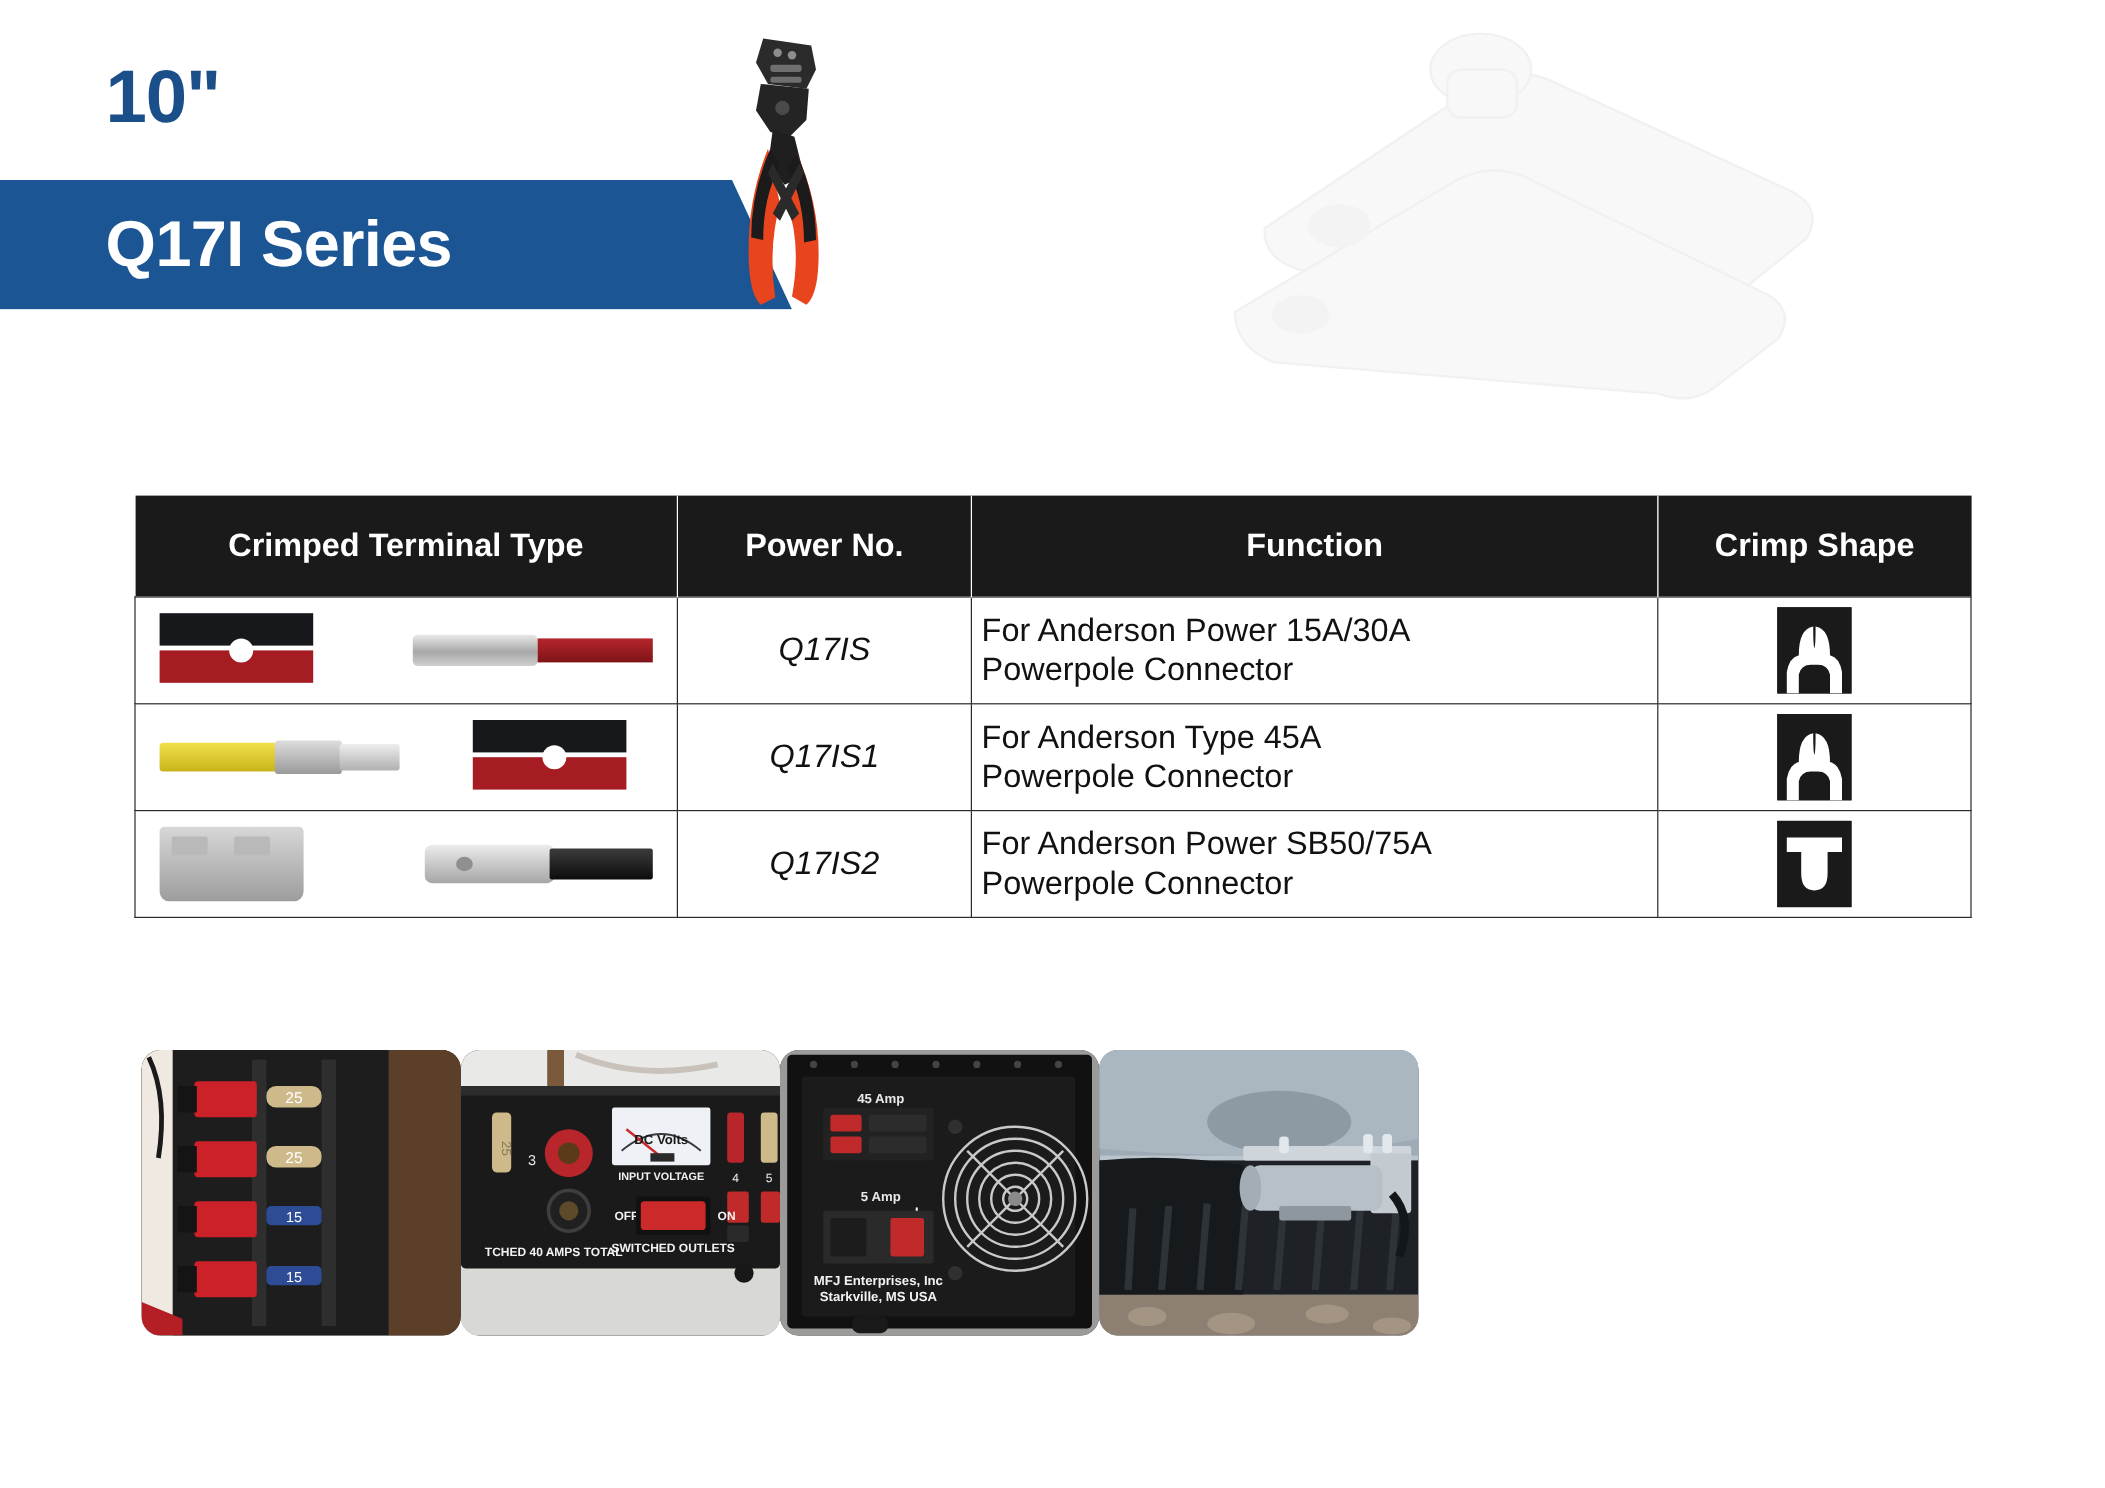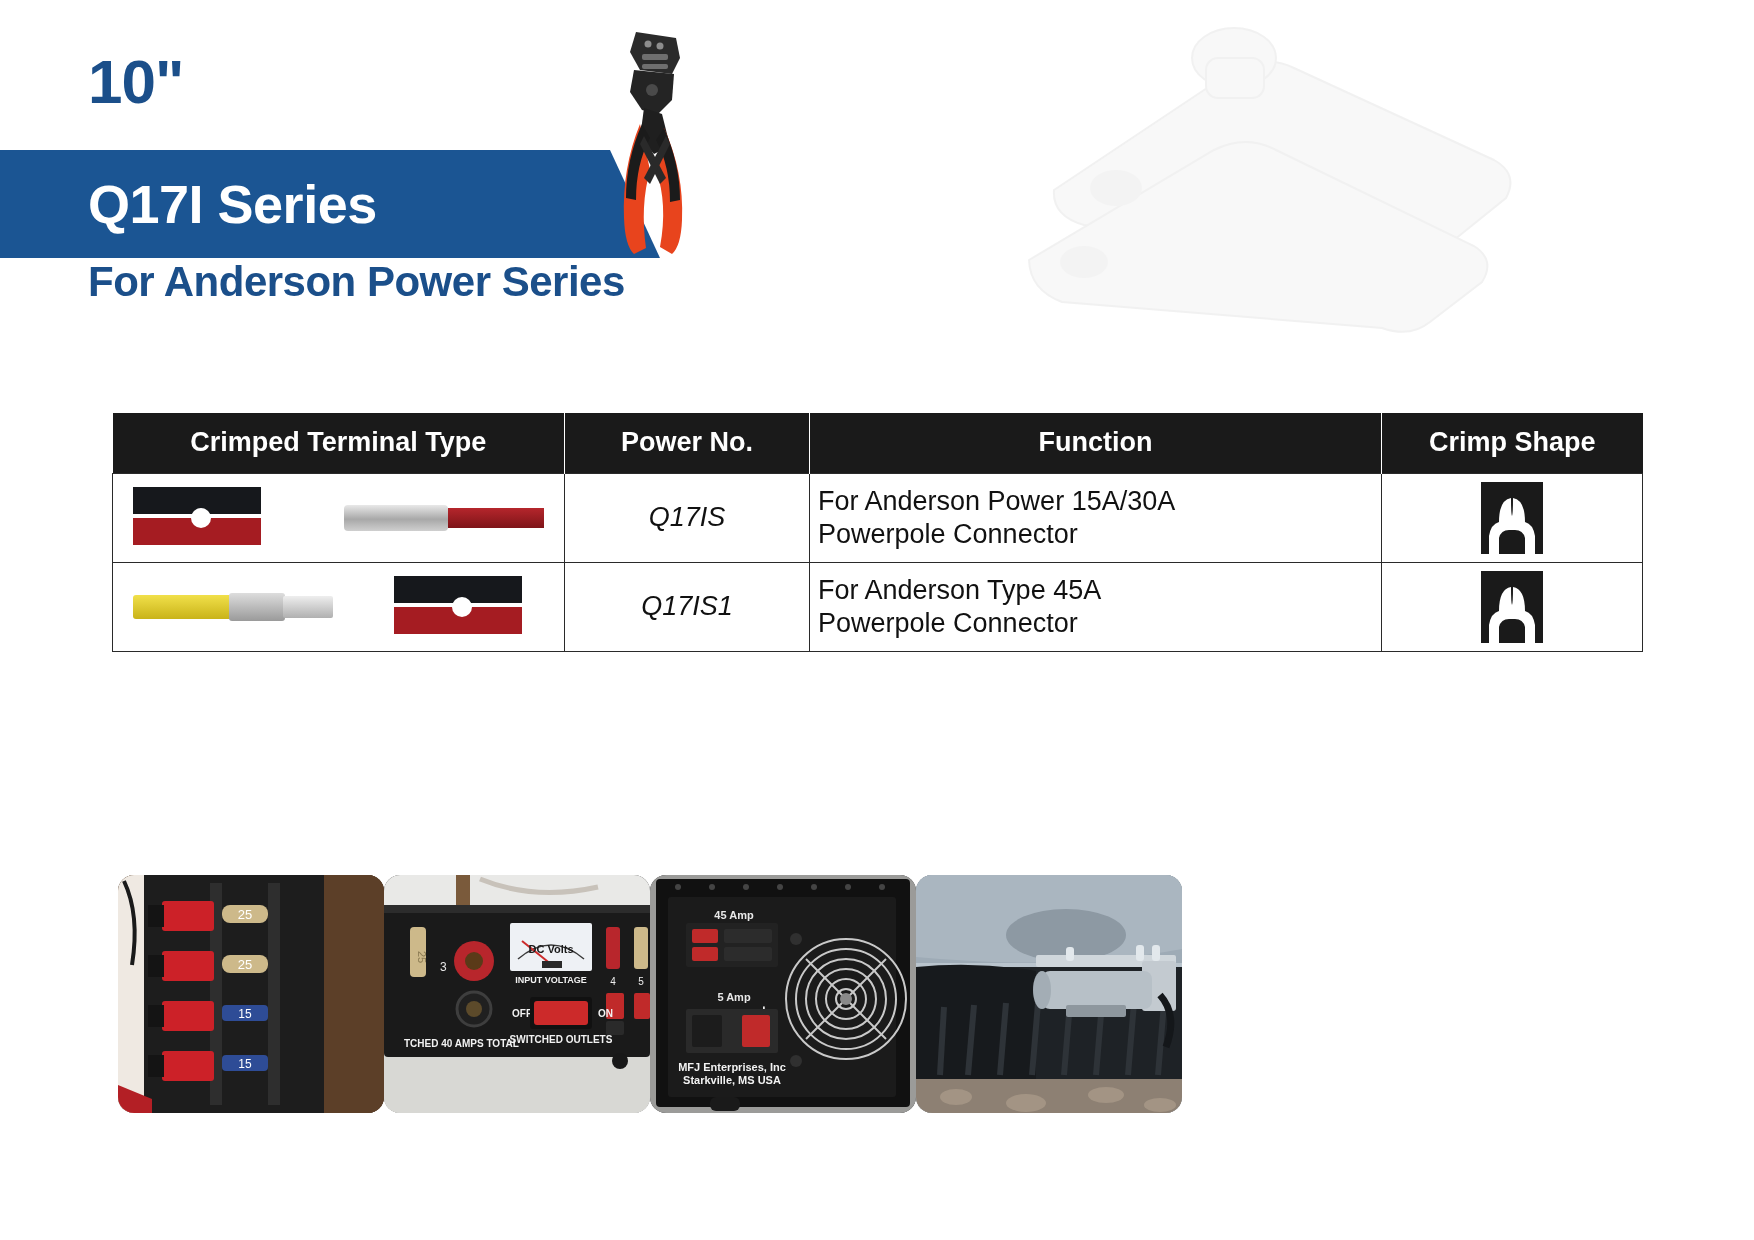"For Anderson Power Series" div.subtitle { html: <div>For Anderson Power Series</div> -> none }
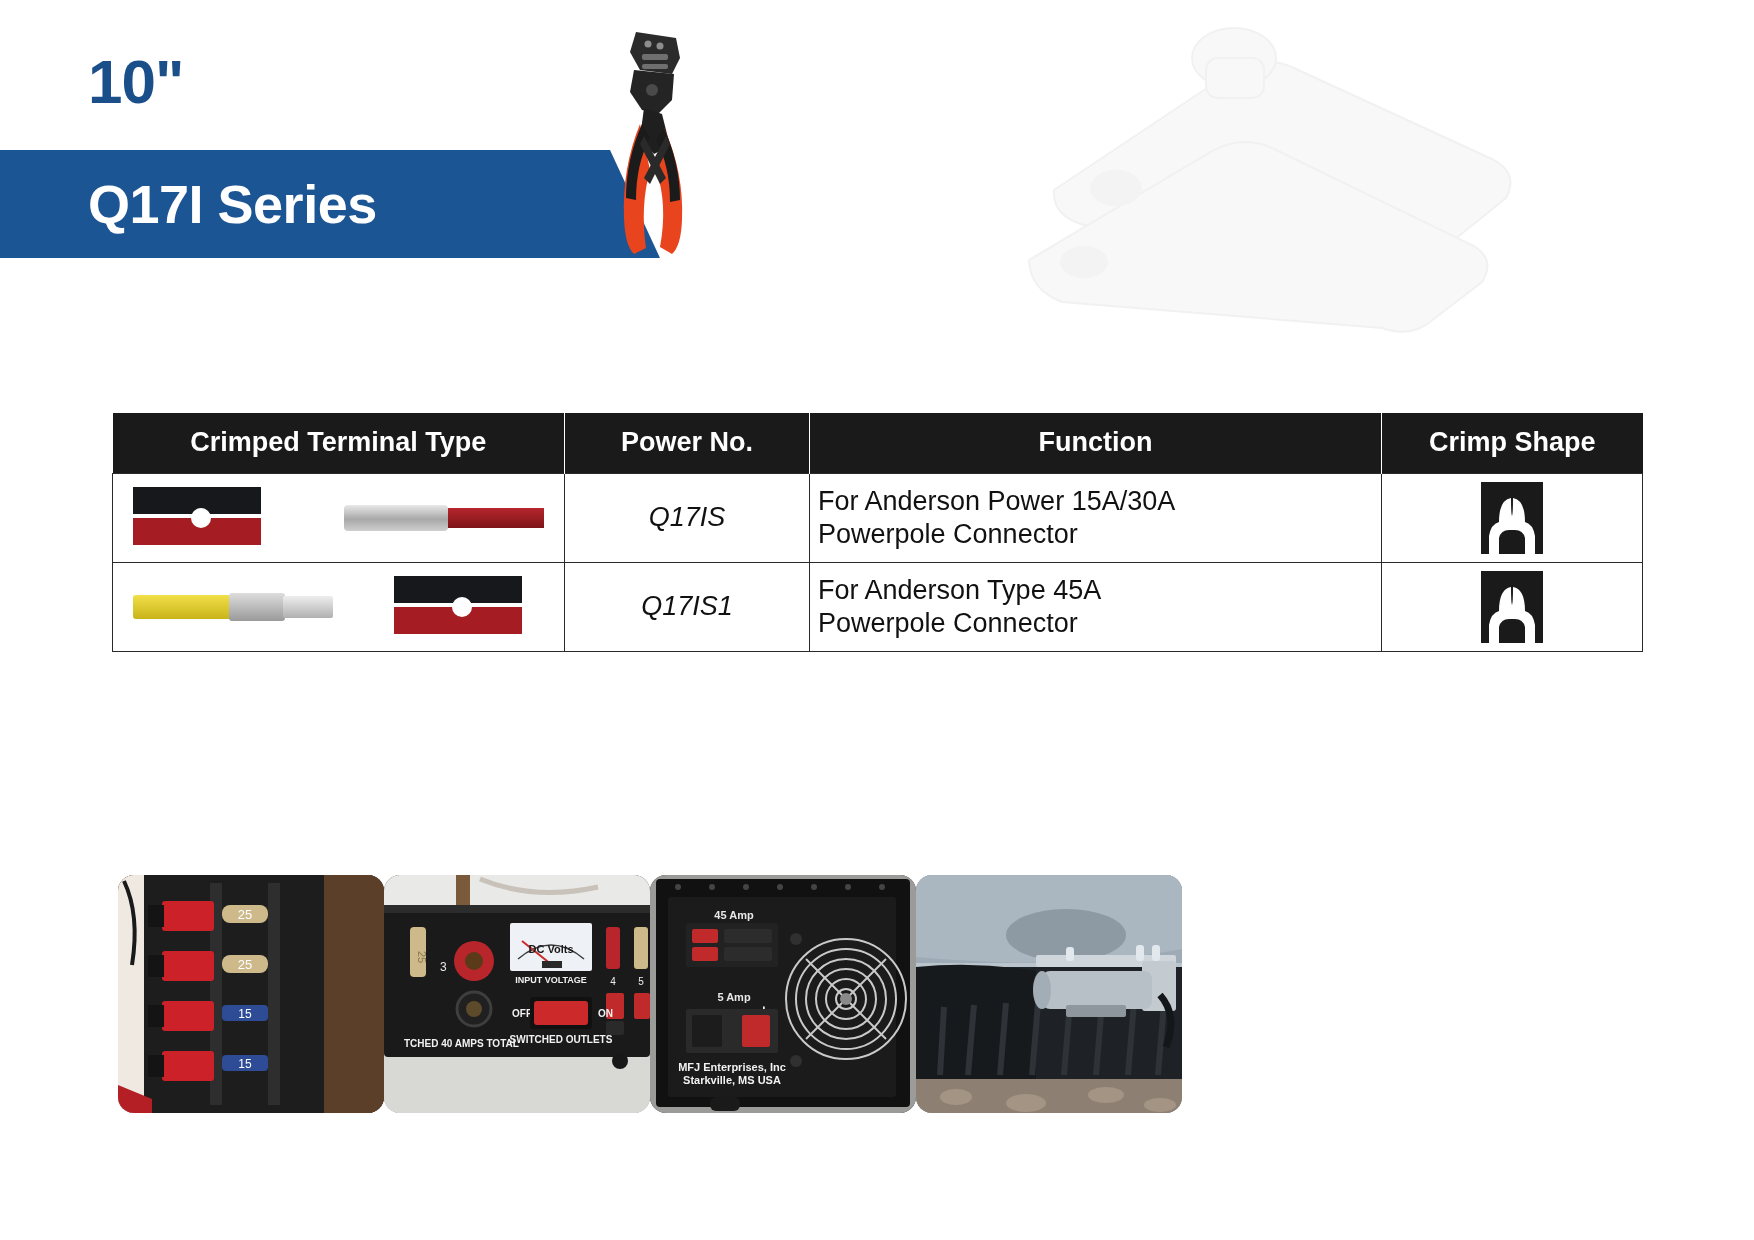"Crimped Terminal Type" .spec-table th { height: 60px -> 84px }
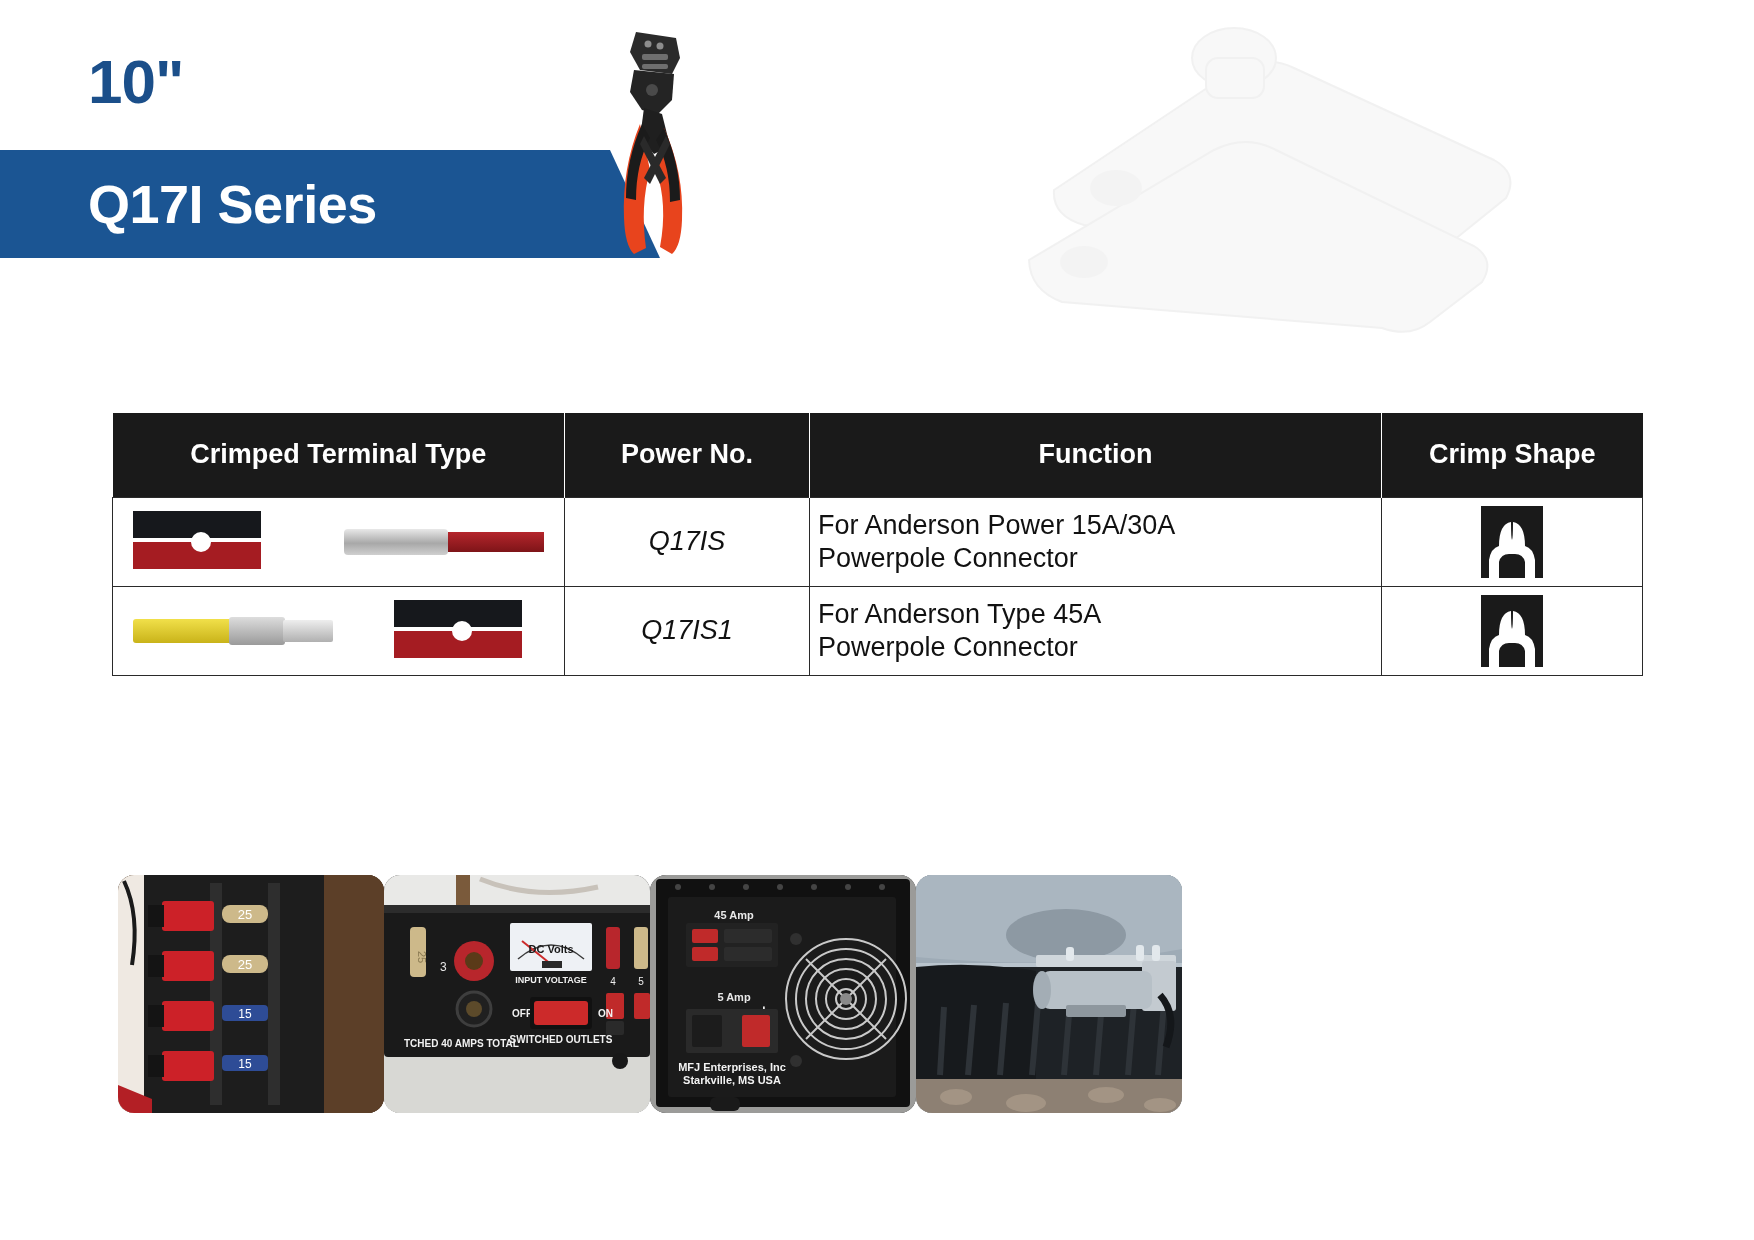"Q17IS2" tr { html: none -> <tr> <td> <div> <div></div> <div> <div></div> <div></div> <div></div> </div> </div> </td> <td>Q17IS2</td> <td> <div>For Anderson Power SB50/75A</div> <div>Powerpole Connector</div> </td> <td> <span> <svg> <rect></rect> <path></path> </svg> </span> </td> </tr> }
